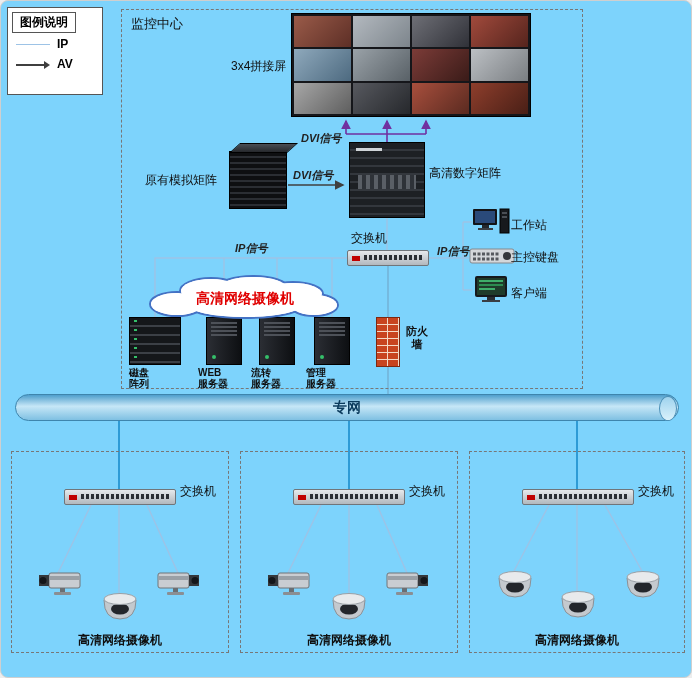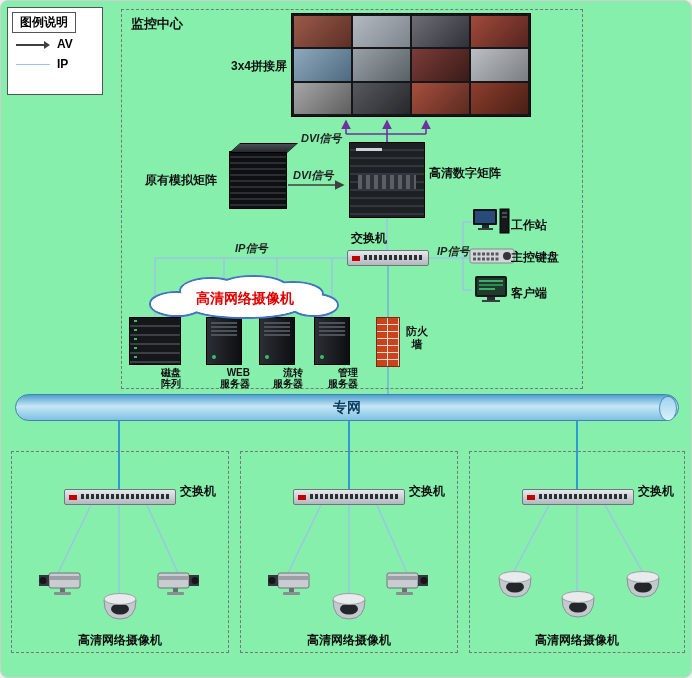"图例说明" #canvas { background: #86efac -> #7dd3fc }
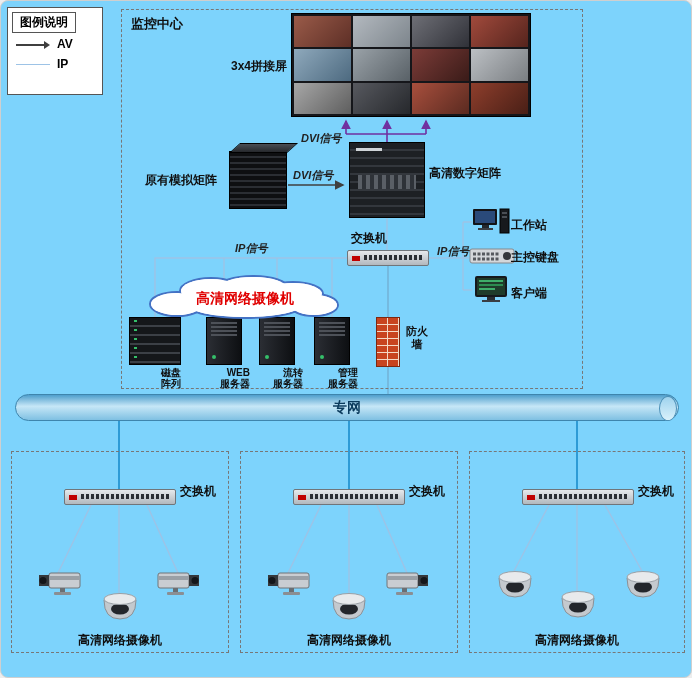"监控中心" .lbl { font-weight: bold -> normal }
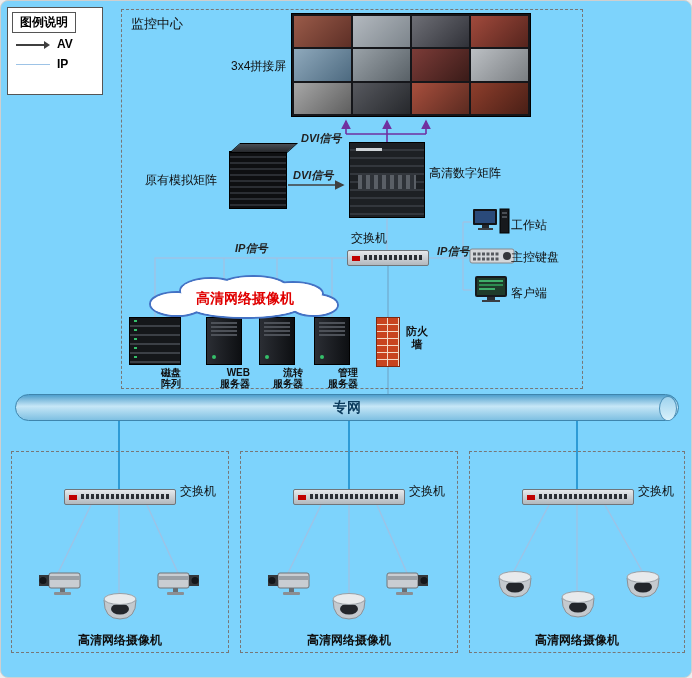"AV" div.legend-row { order: before "IP" -> after "IP" }
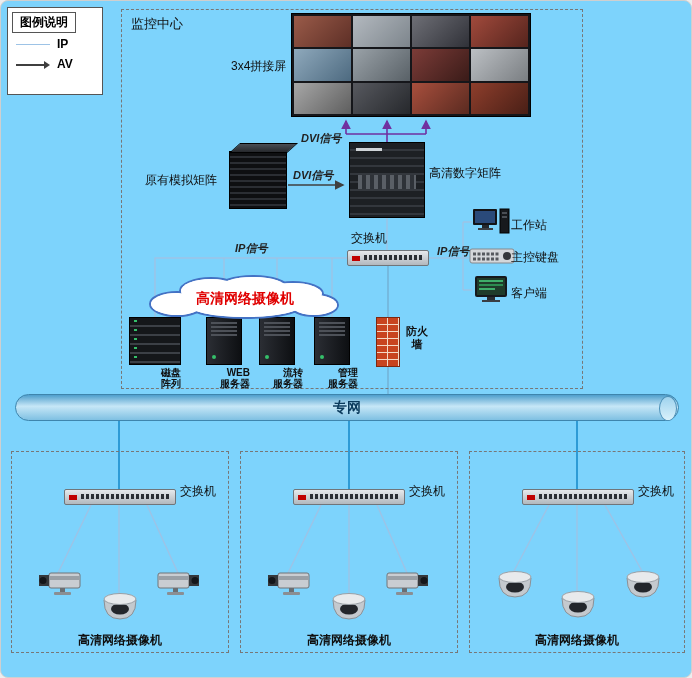"磁盘" .two { text-align: right -> left }
